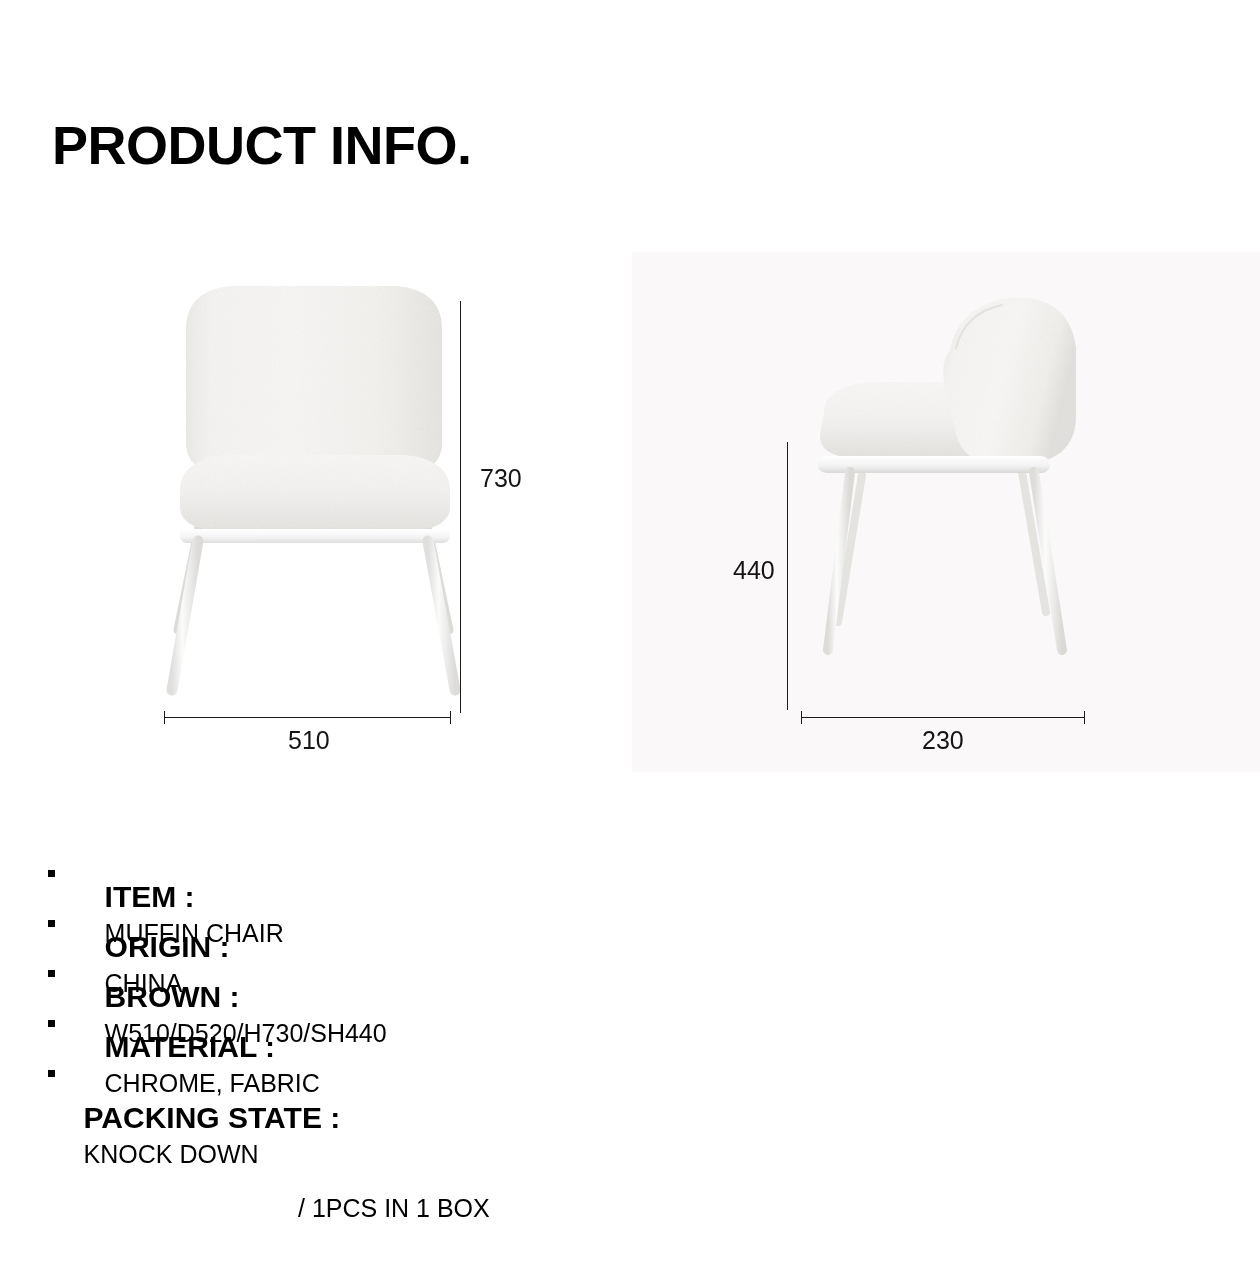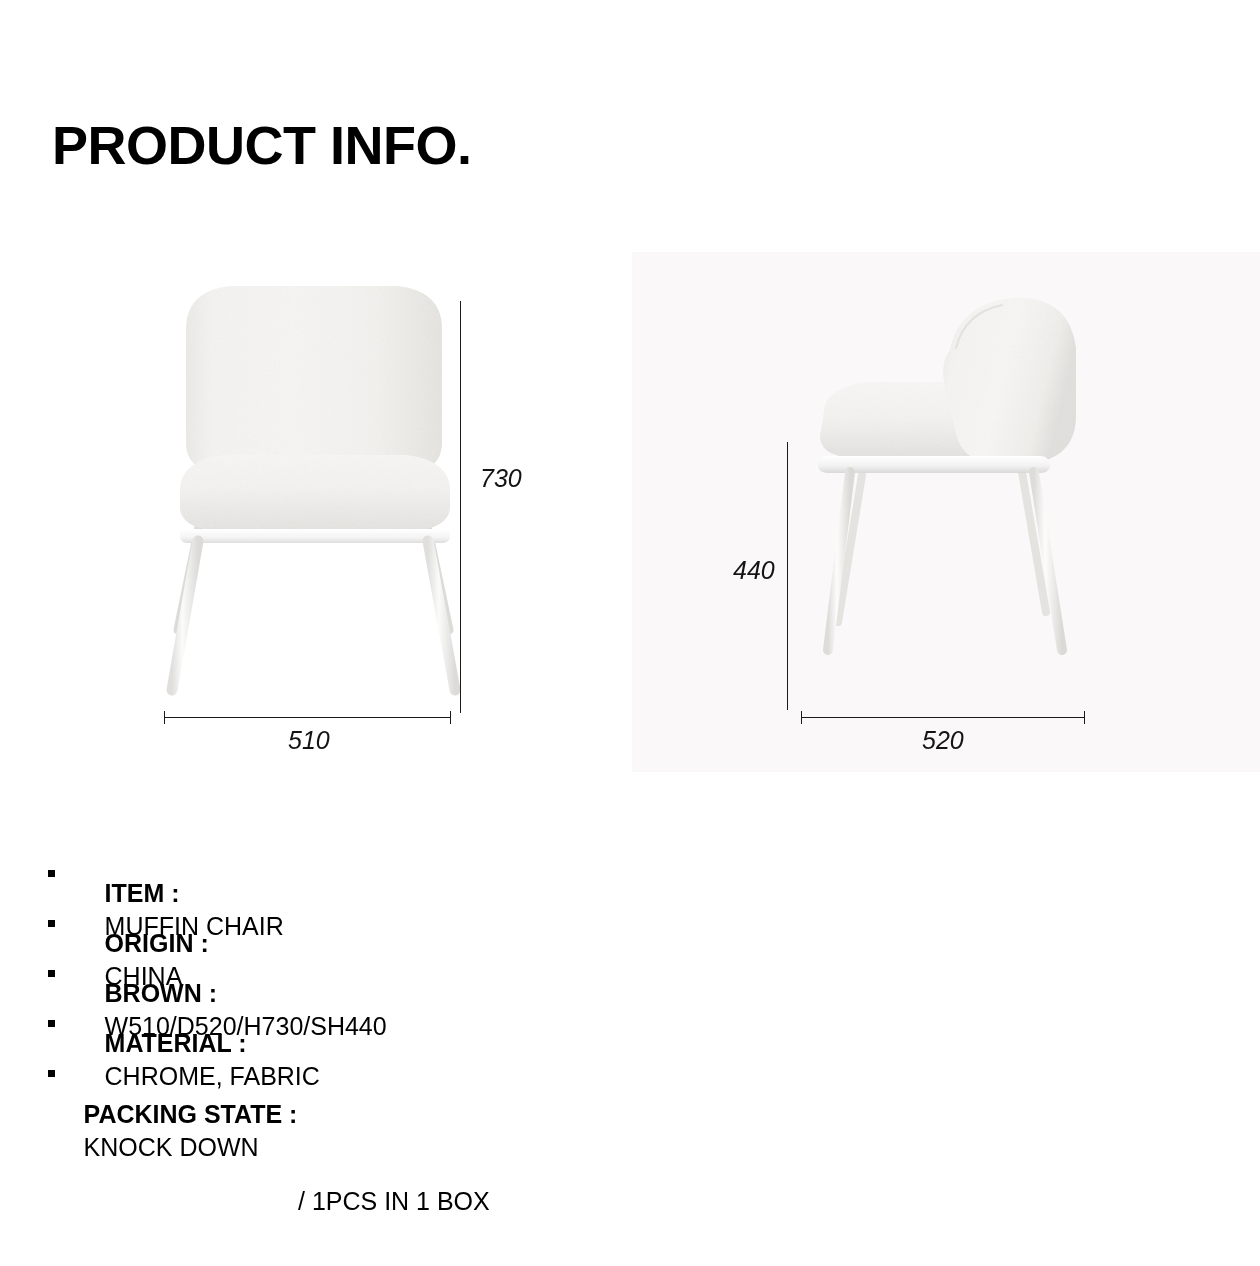"730" #figures { font-style: italic -> none }
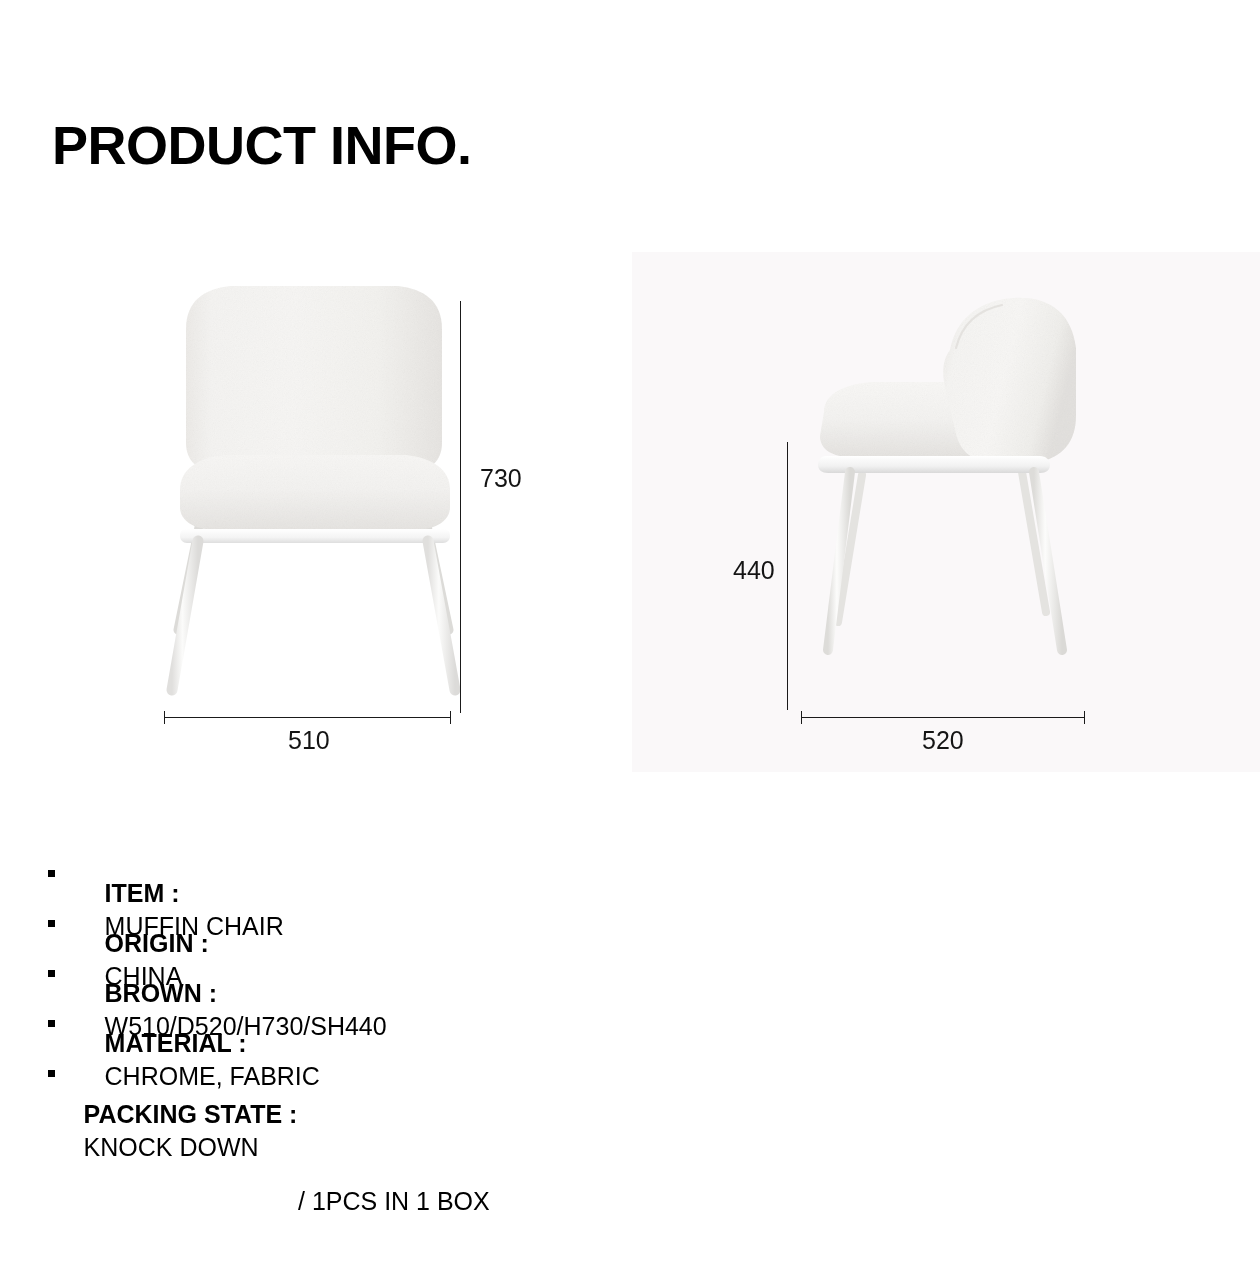"520" div.dim-label { text: 520 -> 230 }
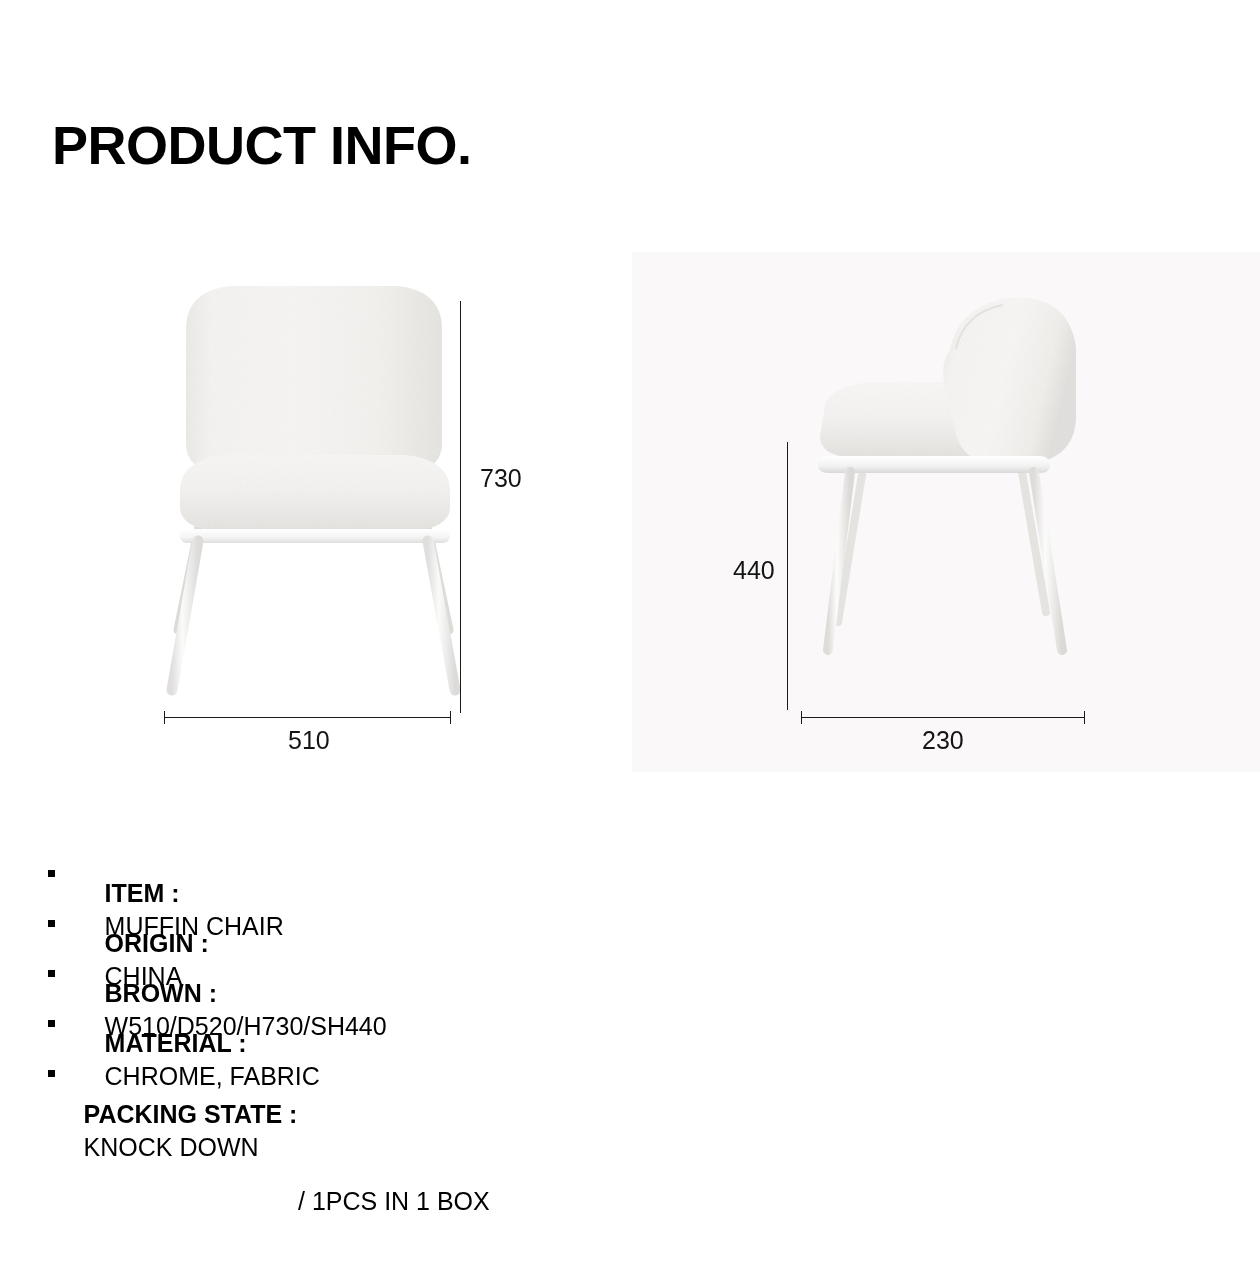"ITEM :" .spec-label { font-size: 25px -> 30px }
